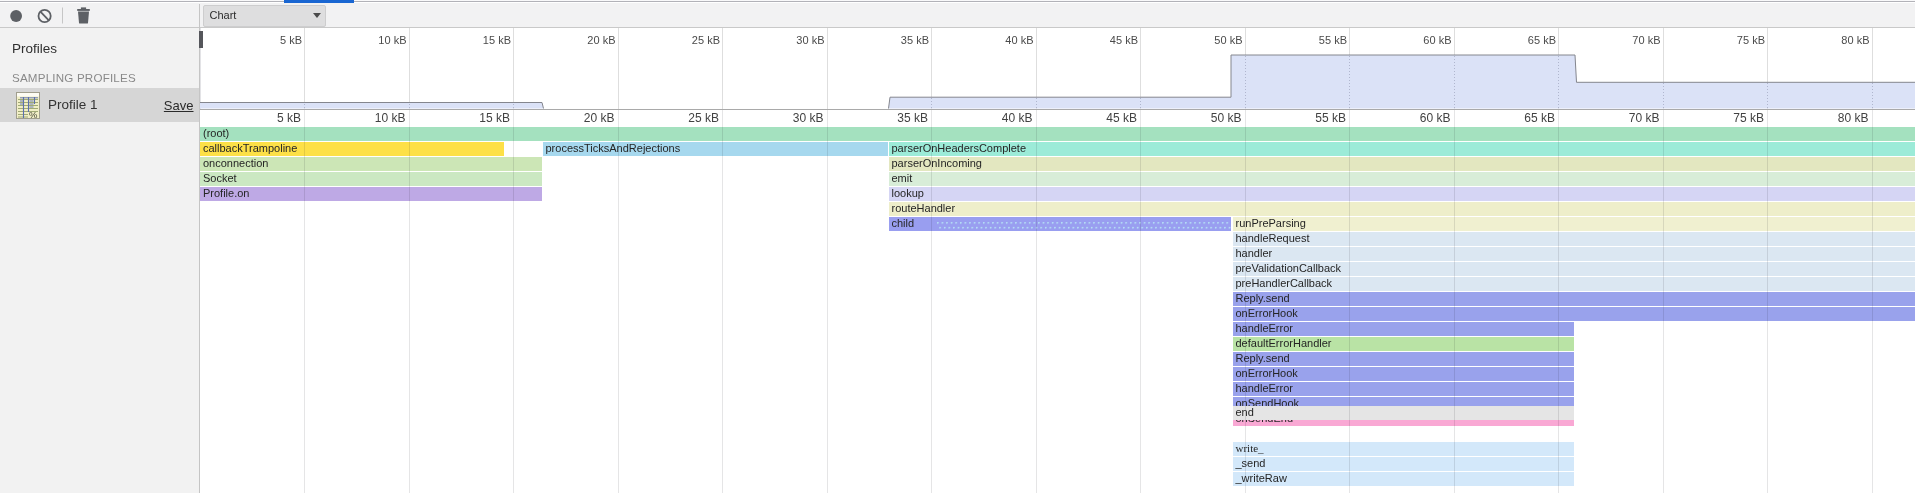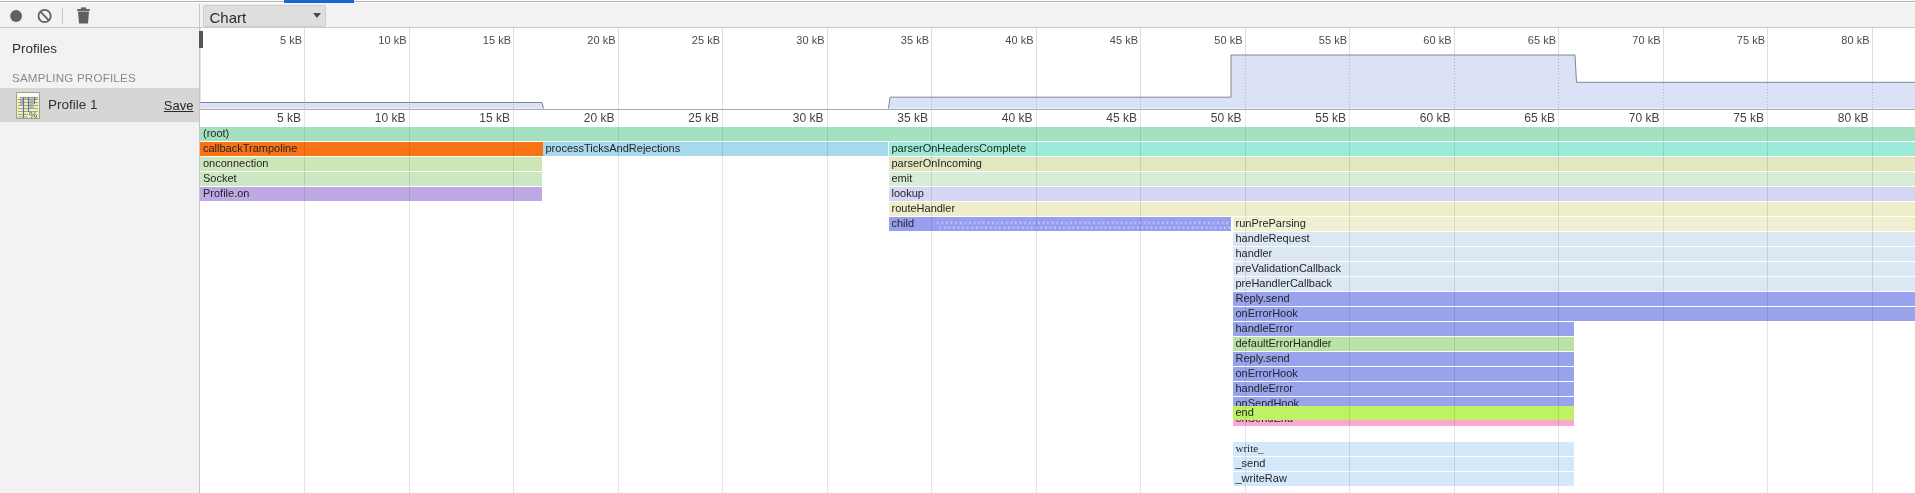"Chart" span { font-size: 15px -> 11px }
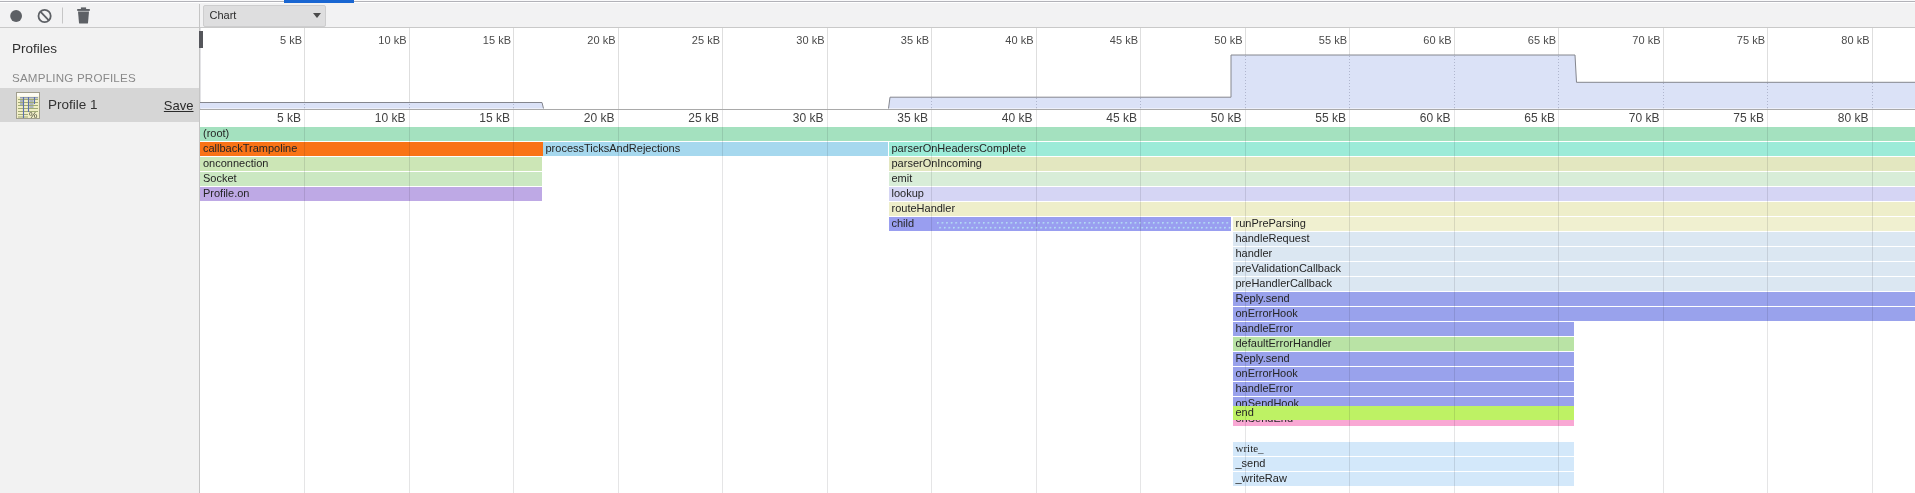"callbackTrampoline" div.bar { background-color: #f97316 -> #fde047; width: 346px -> 304px }
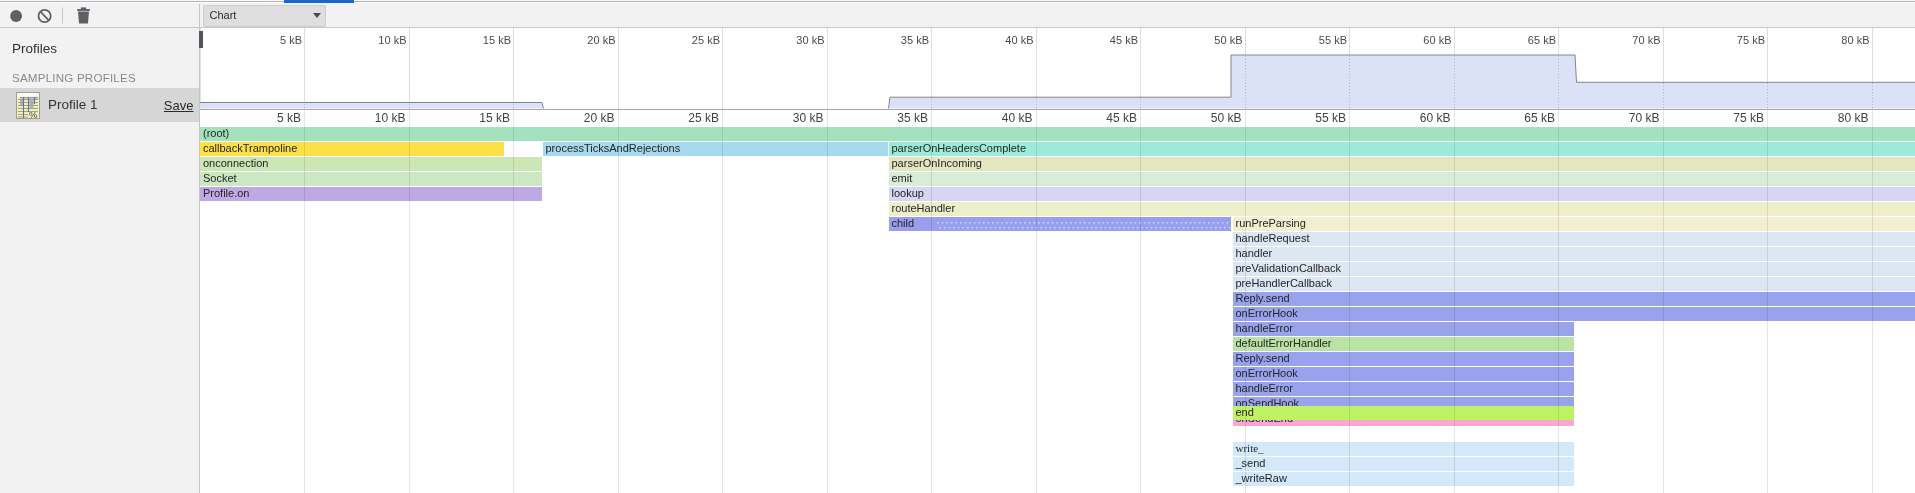"end" div.bar { background-color: #bef264 -> #e5e5e5 }
